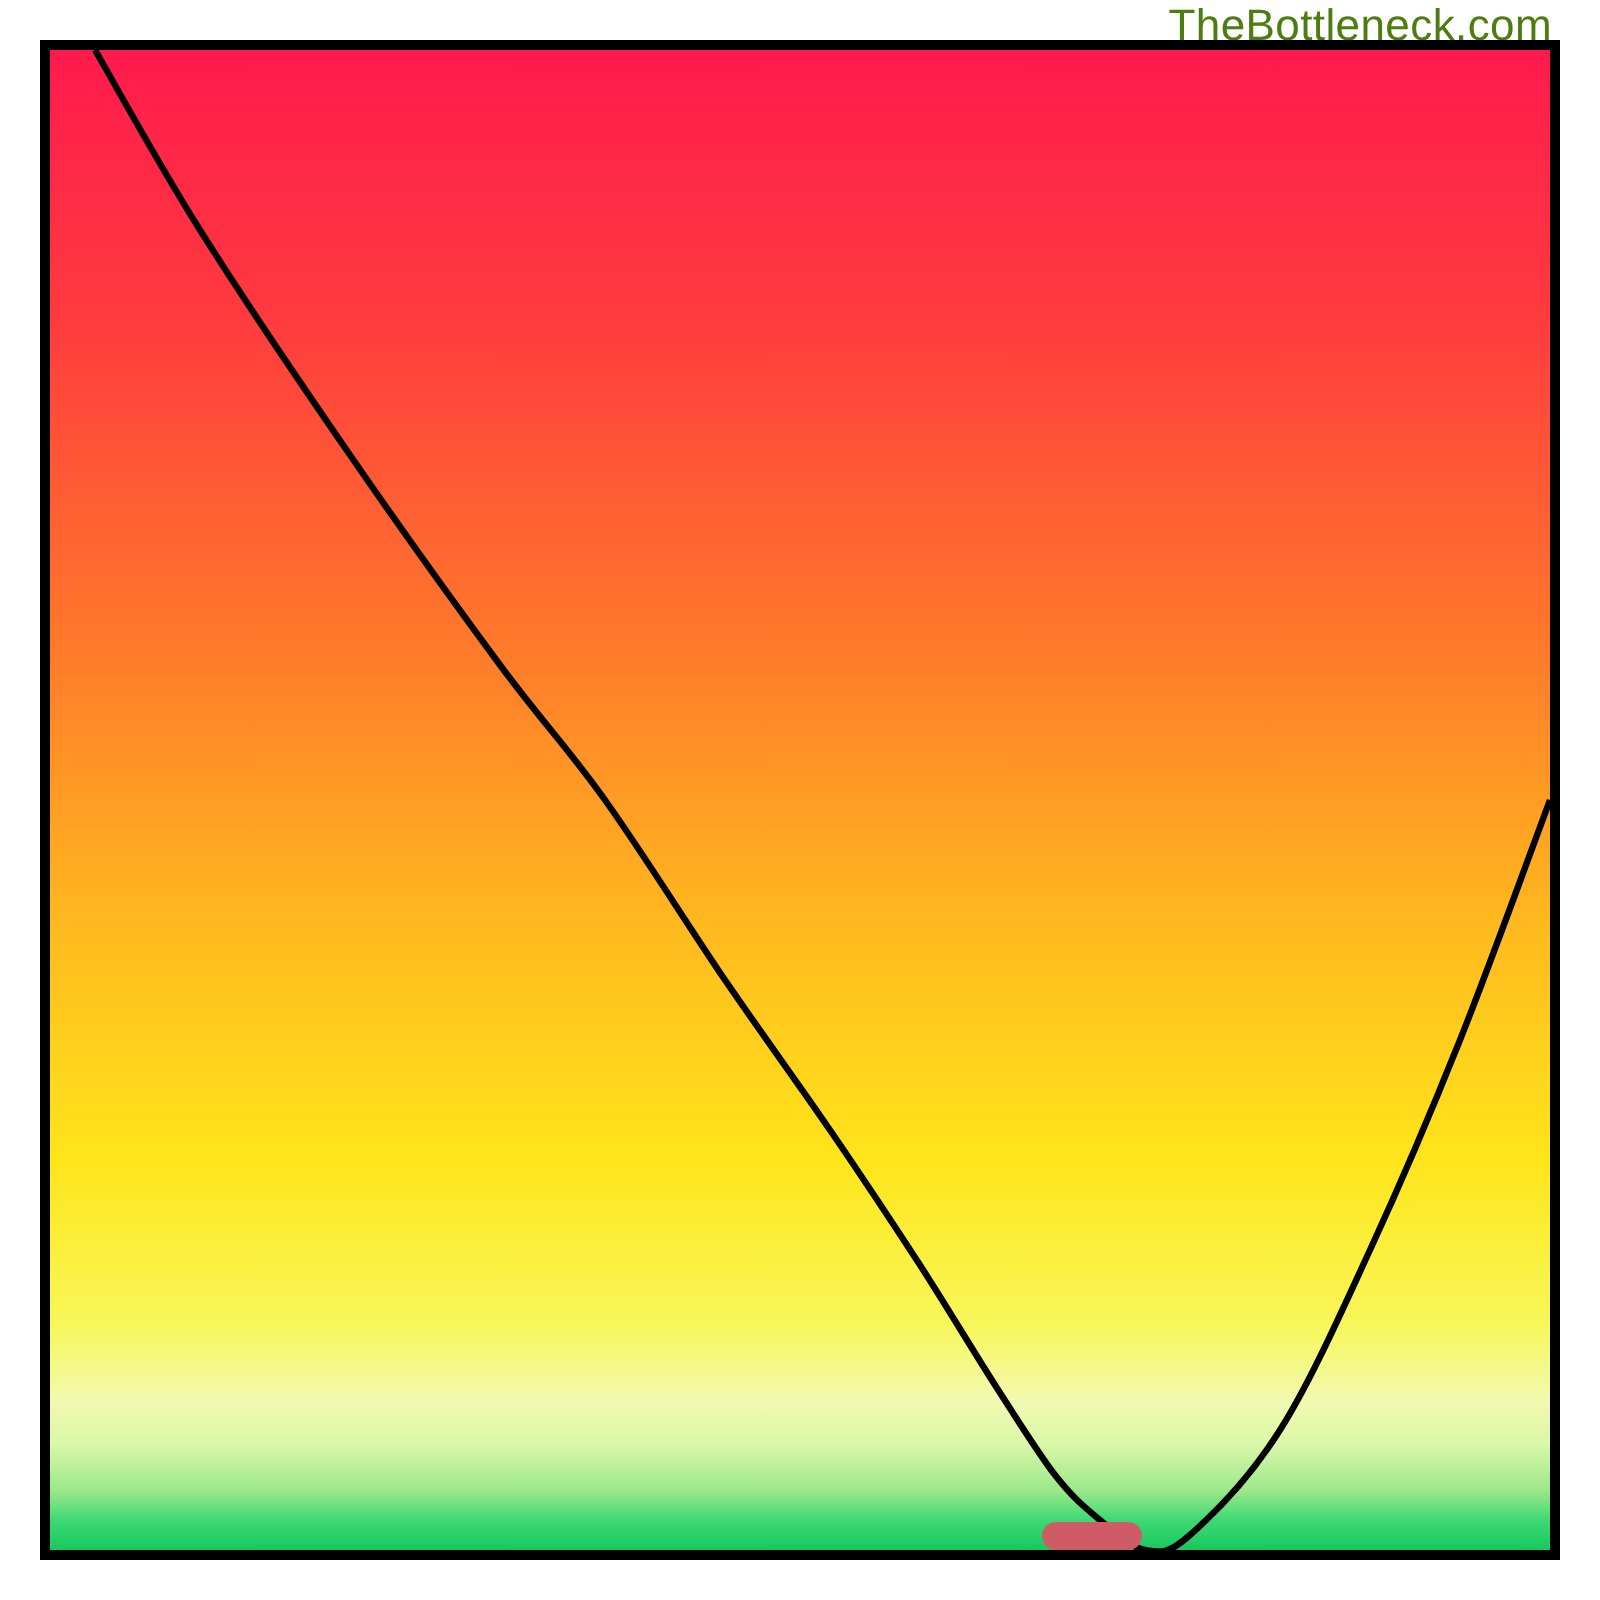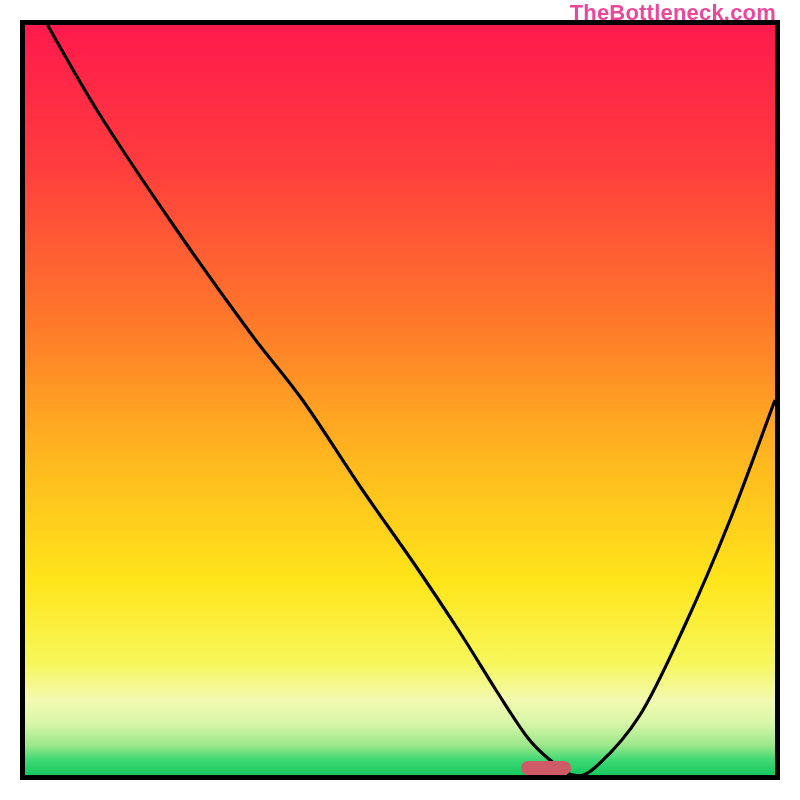"TheBottleneck.com" .watermark { color: #ec4899 -> #4d7c0f; font-weight: 700 -> 400 }
